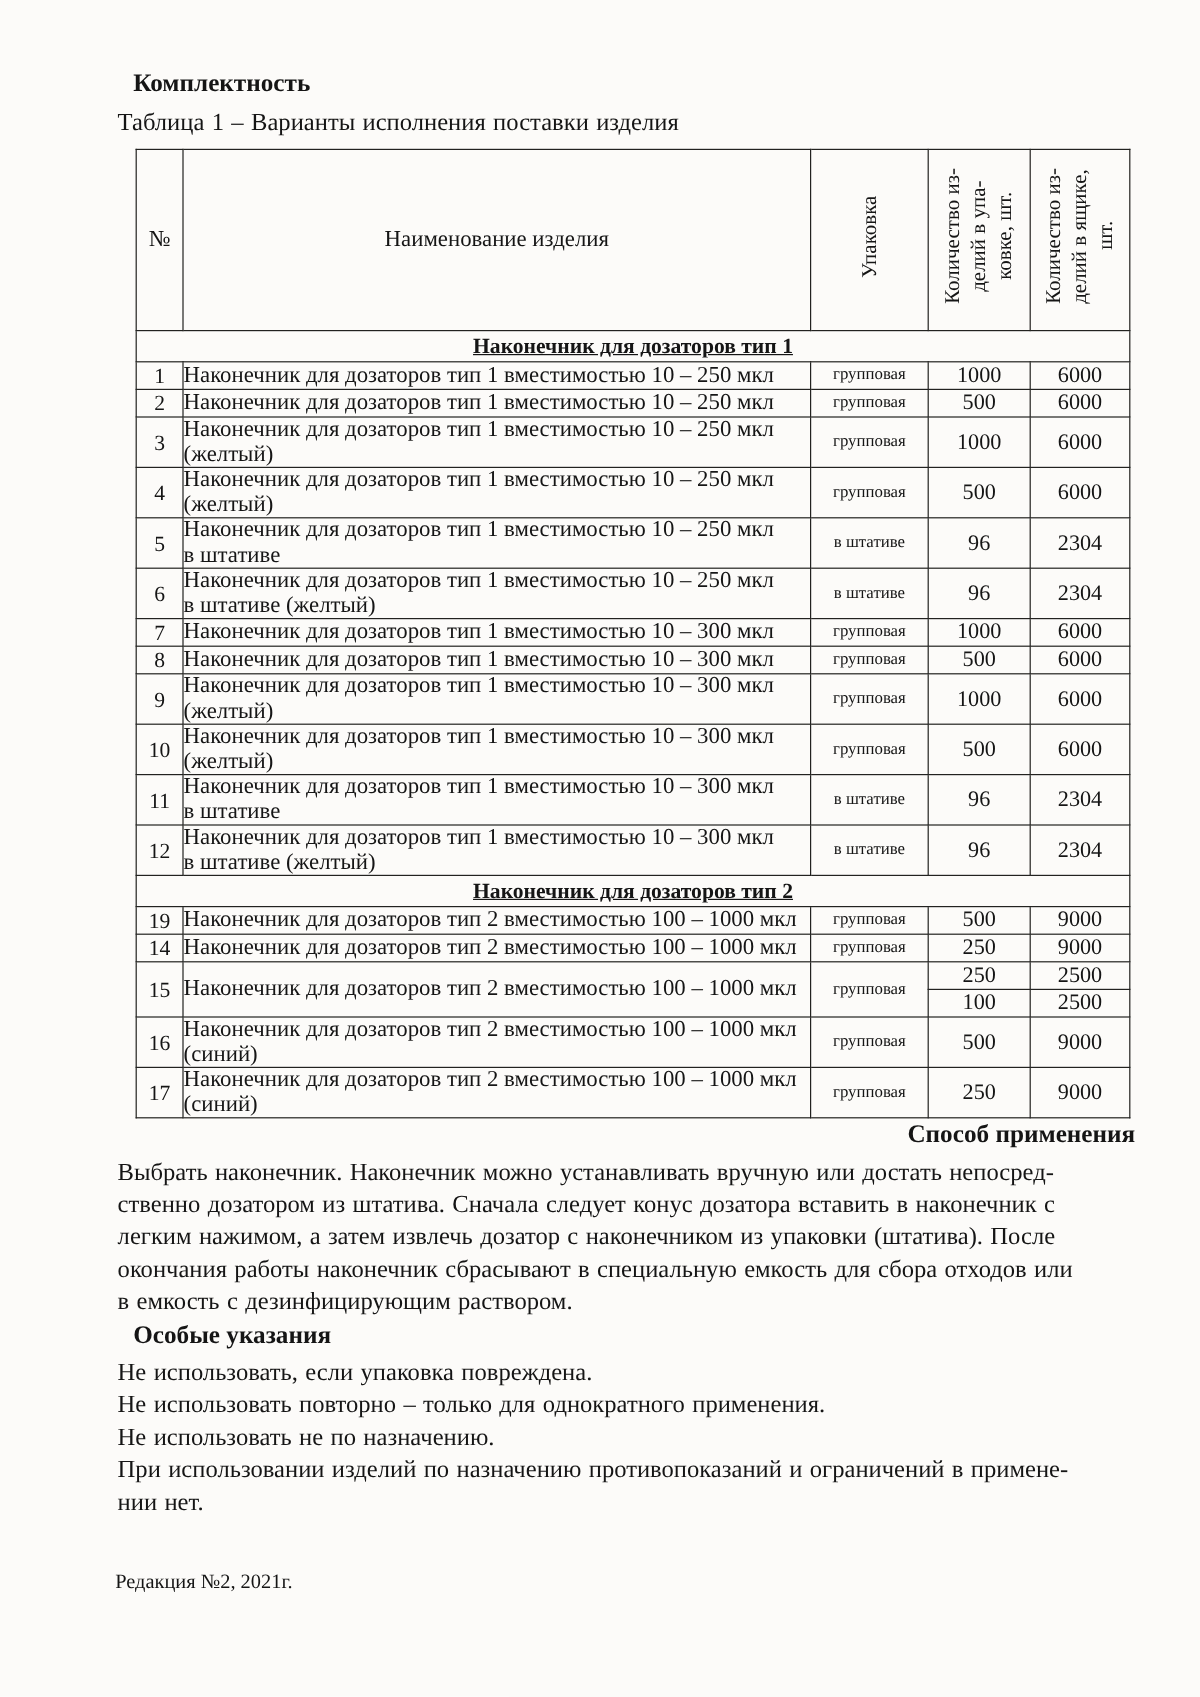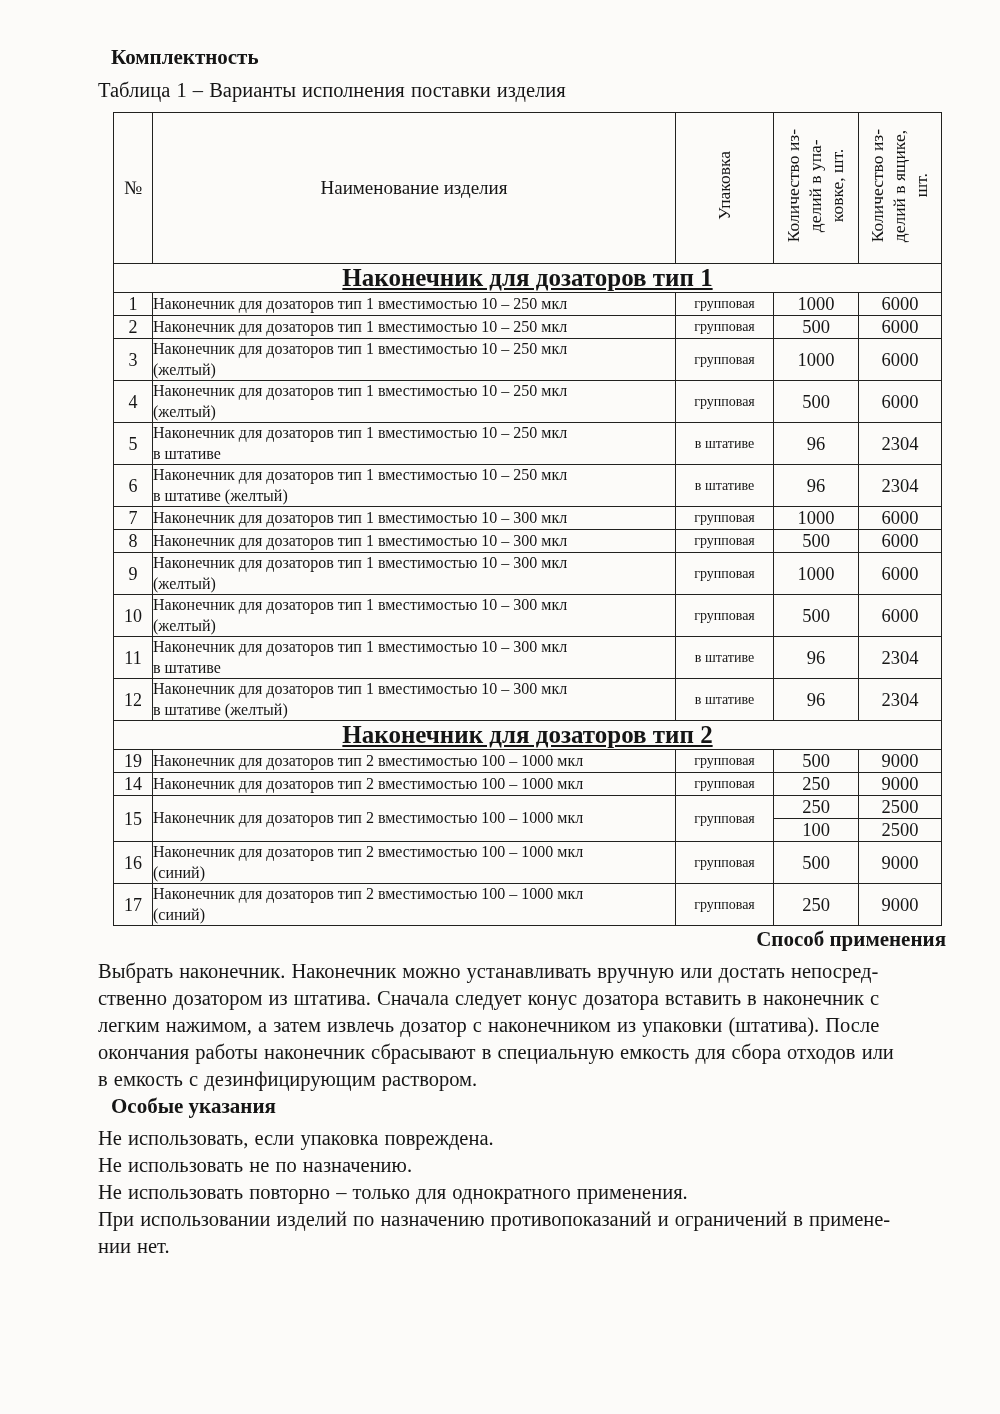"Комплектность" .content { top: 44px -> 56px }
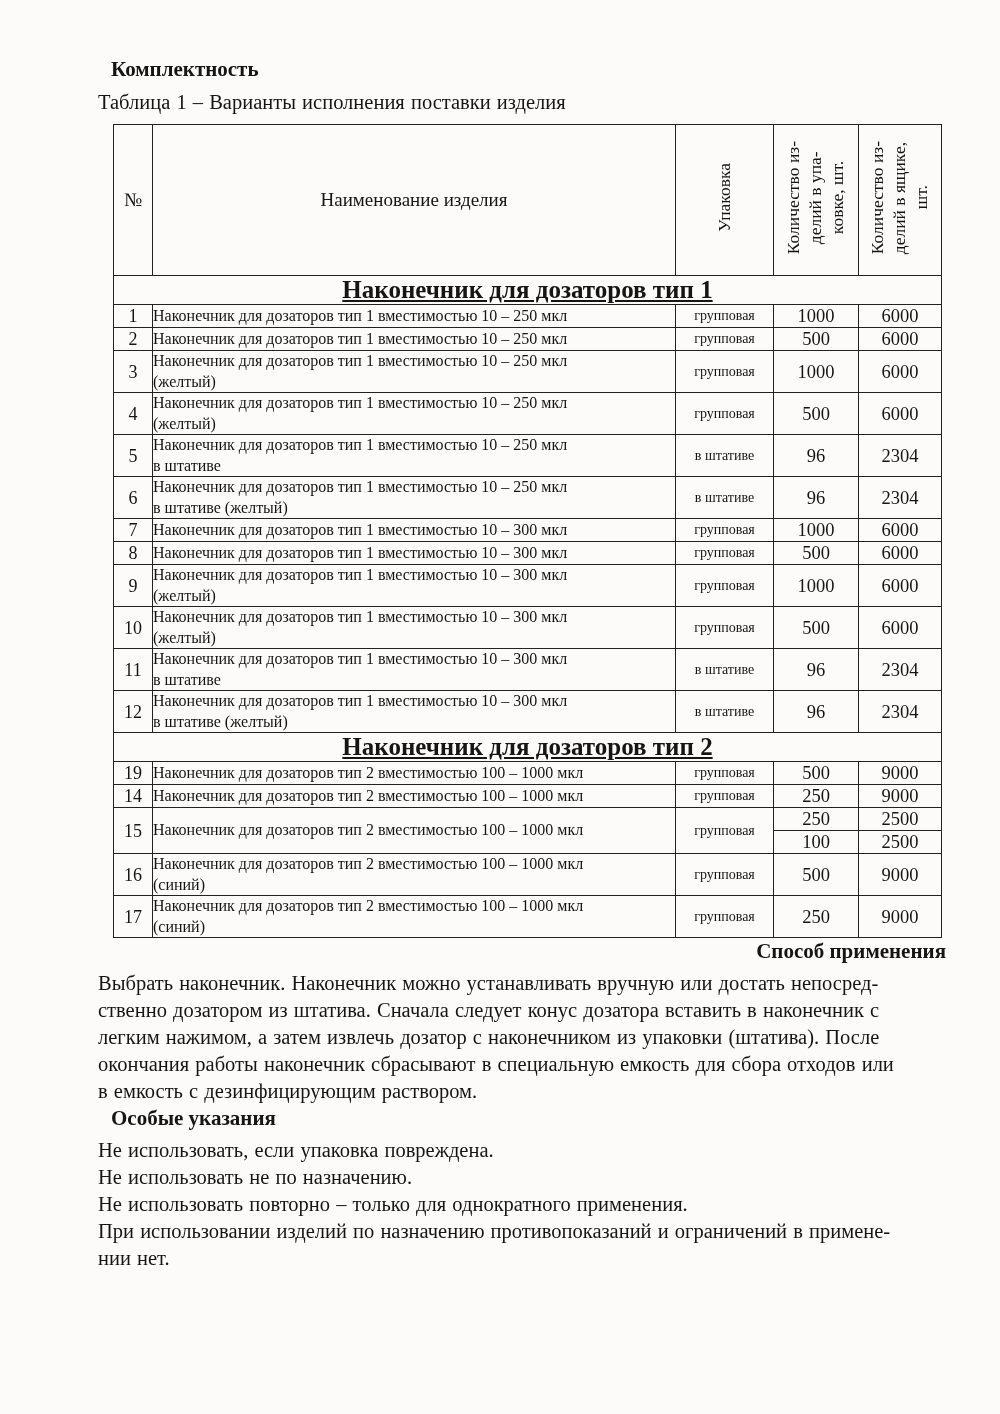"Наконечник для дозаторов тип 1" td.td-section { font-size: 25px -> 18px }
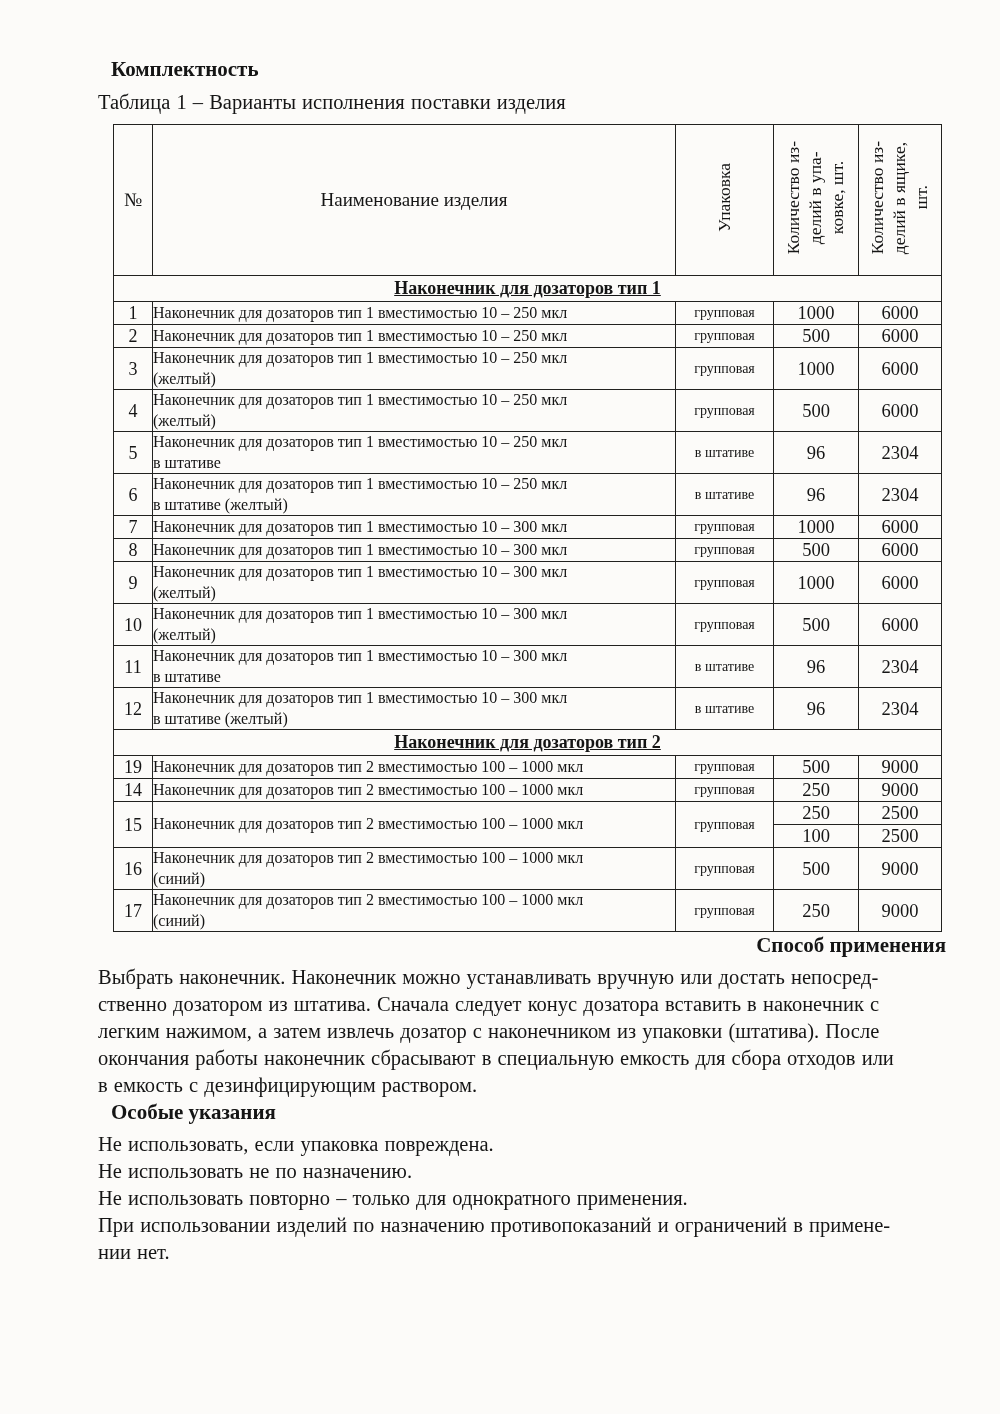"Наконечник для дозаторов тип 1 вместимостью" td.td-name { font-size: 16px -> 19px }
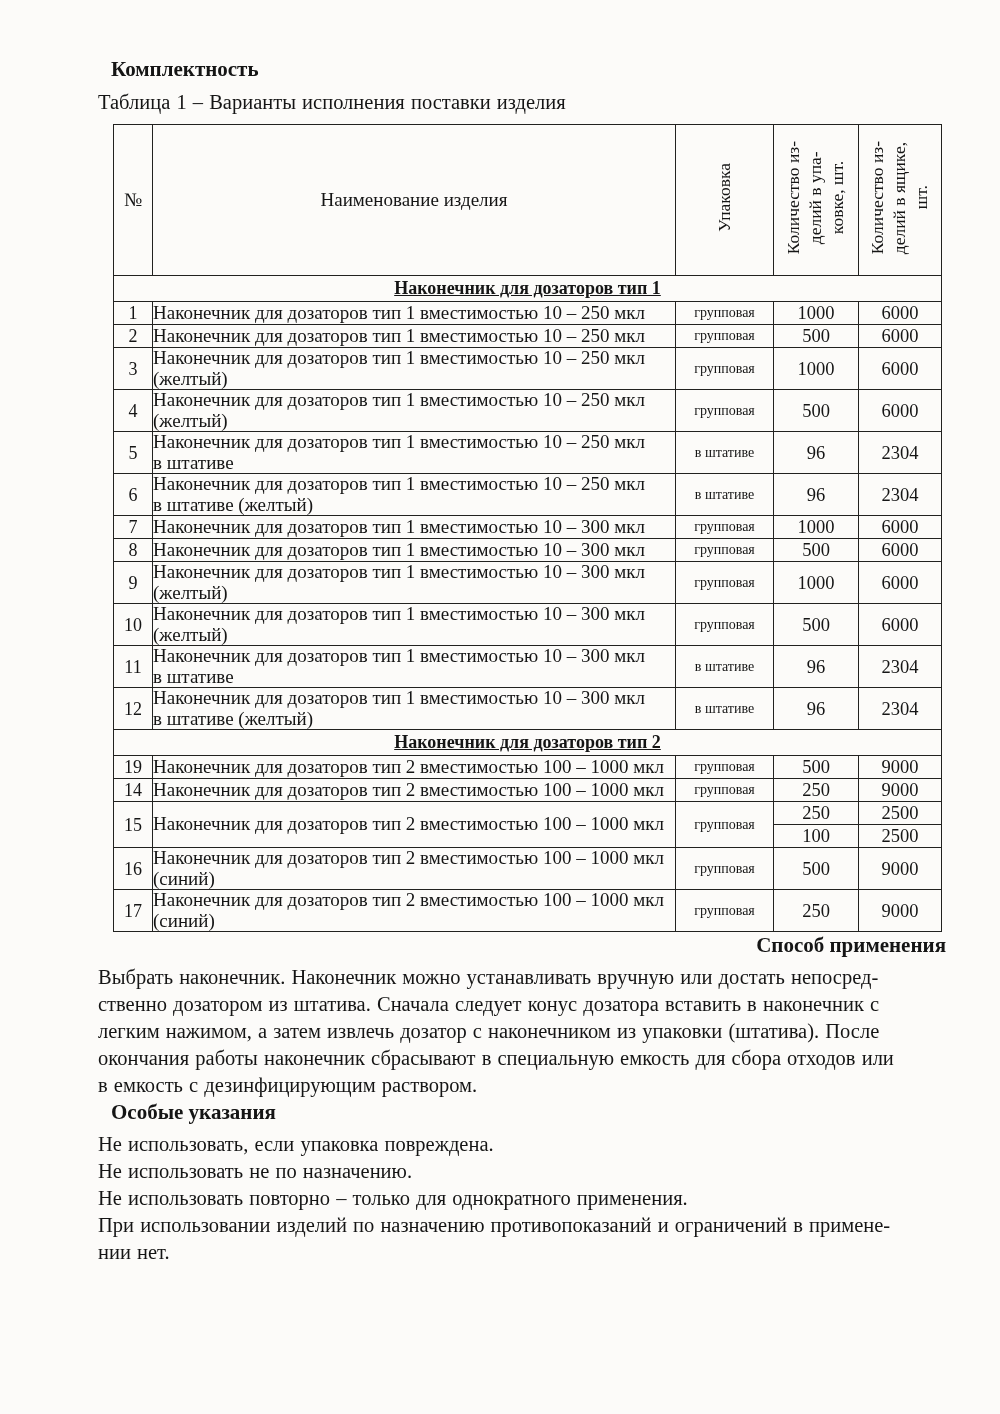"Не использовать не по назначению." p.body-block { order: before "Не использовать повторно – только" -> after "Не использовать повторно – только" }
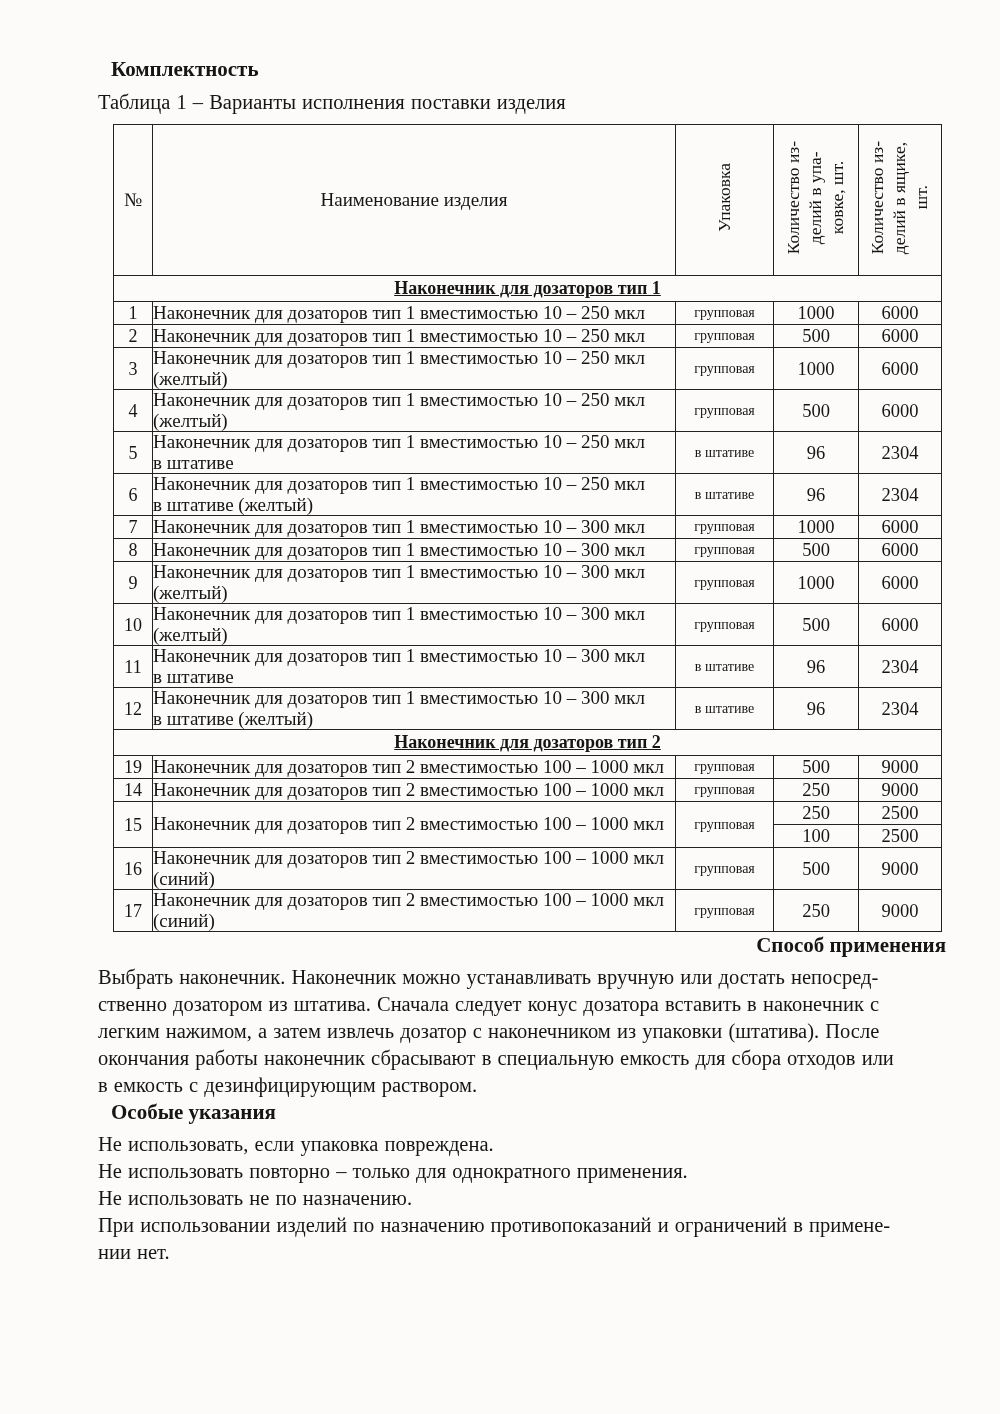"Редакция №2, 2021г." div.footer { html: none -> <div>Редакция №2, 2021г.</div> }
